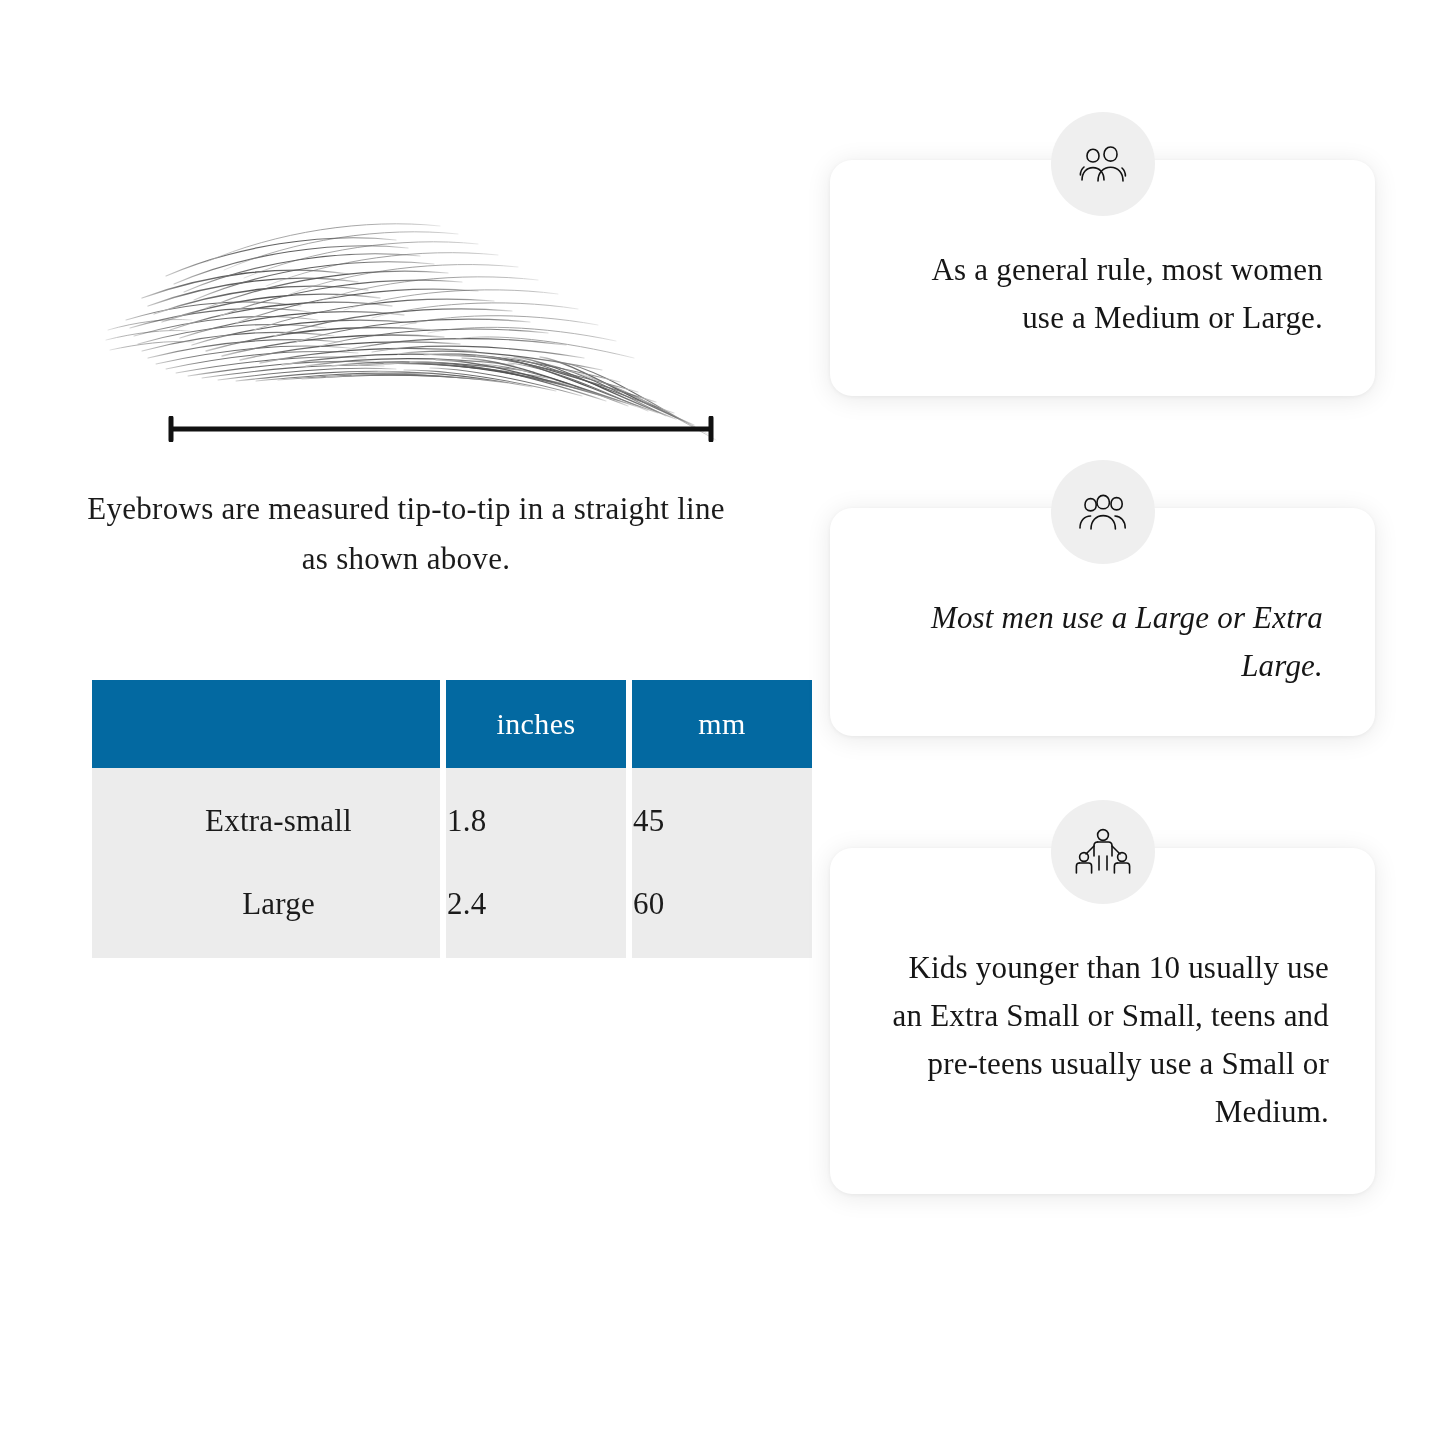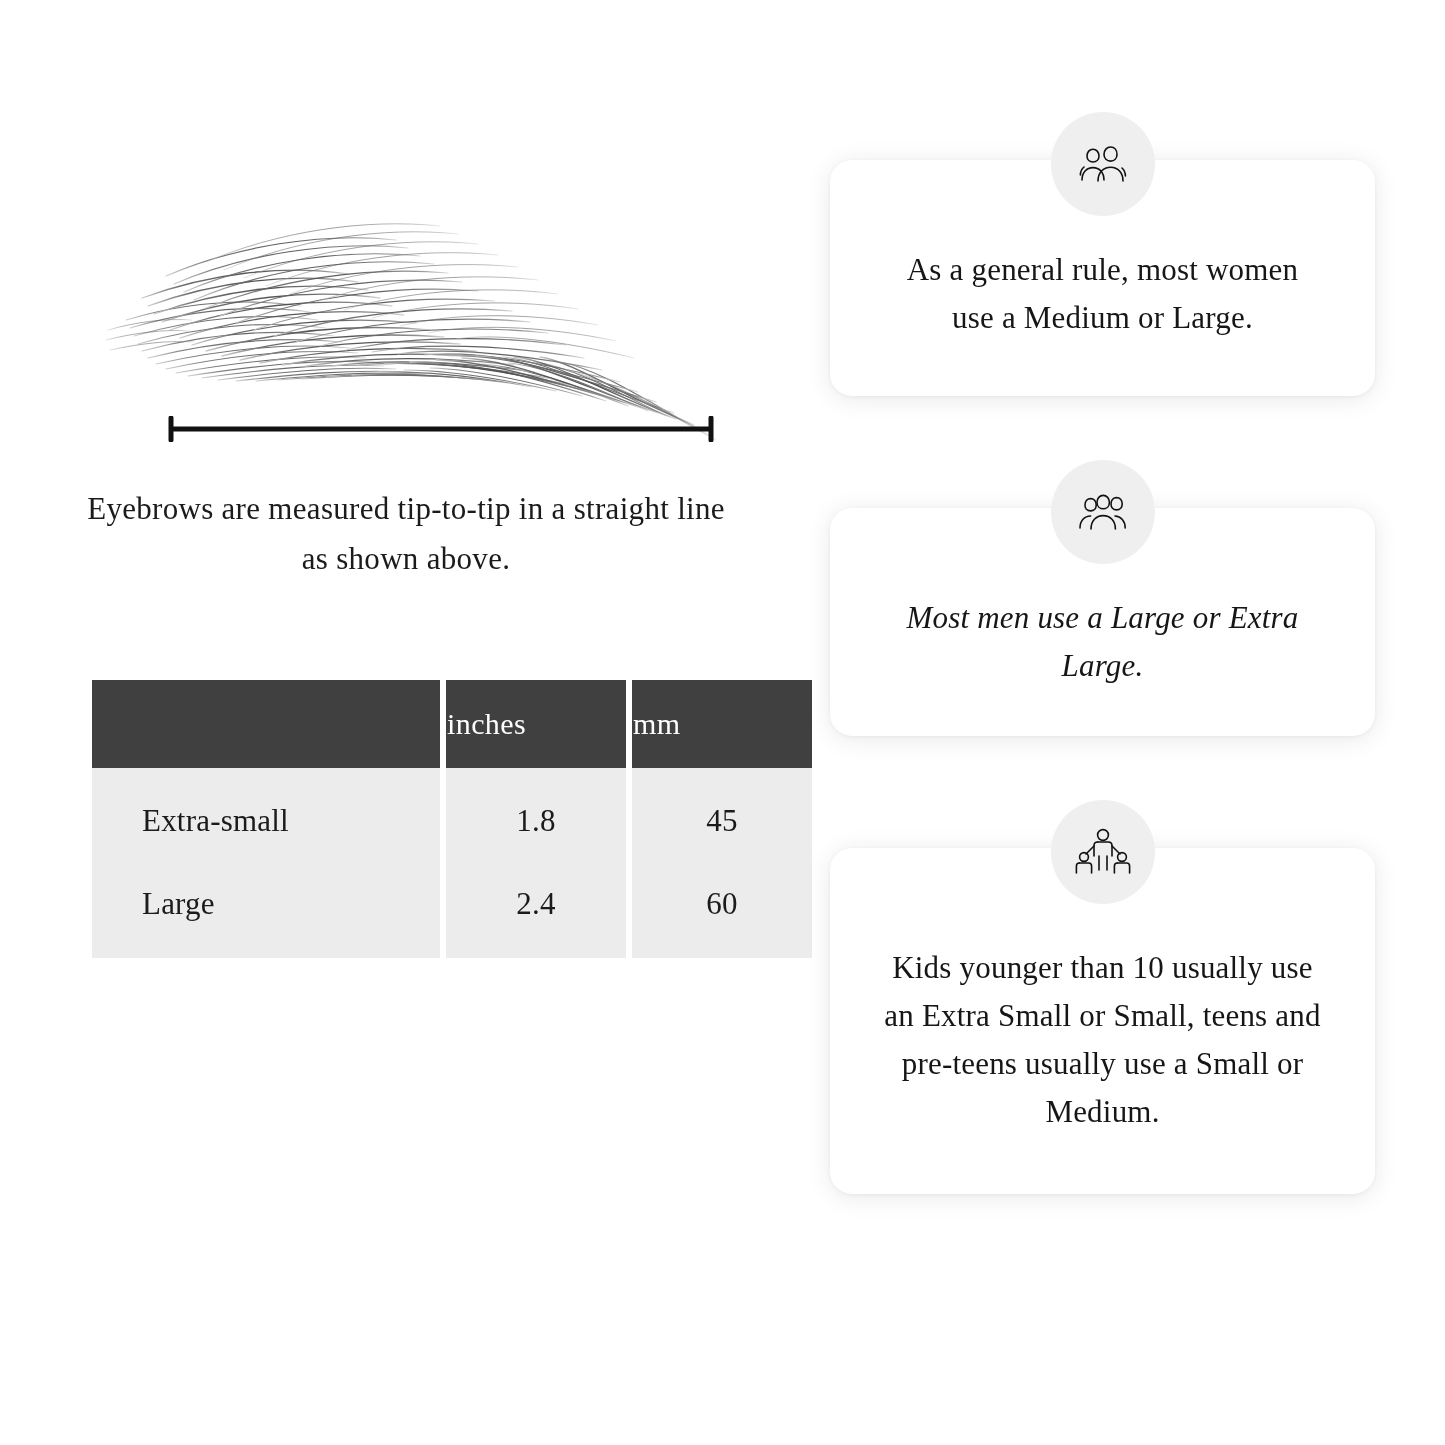"As a general rule, most" .card-box { text-align: center -> right }
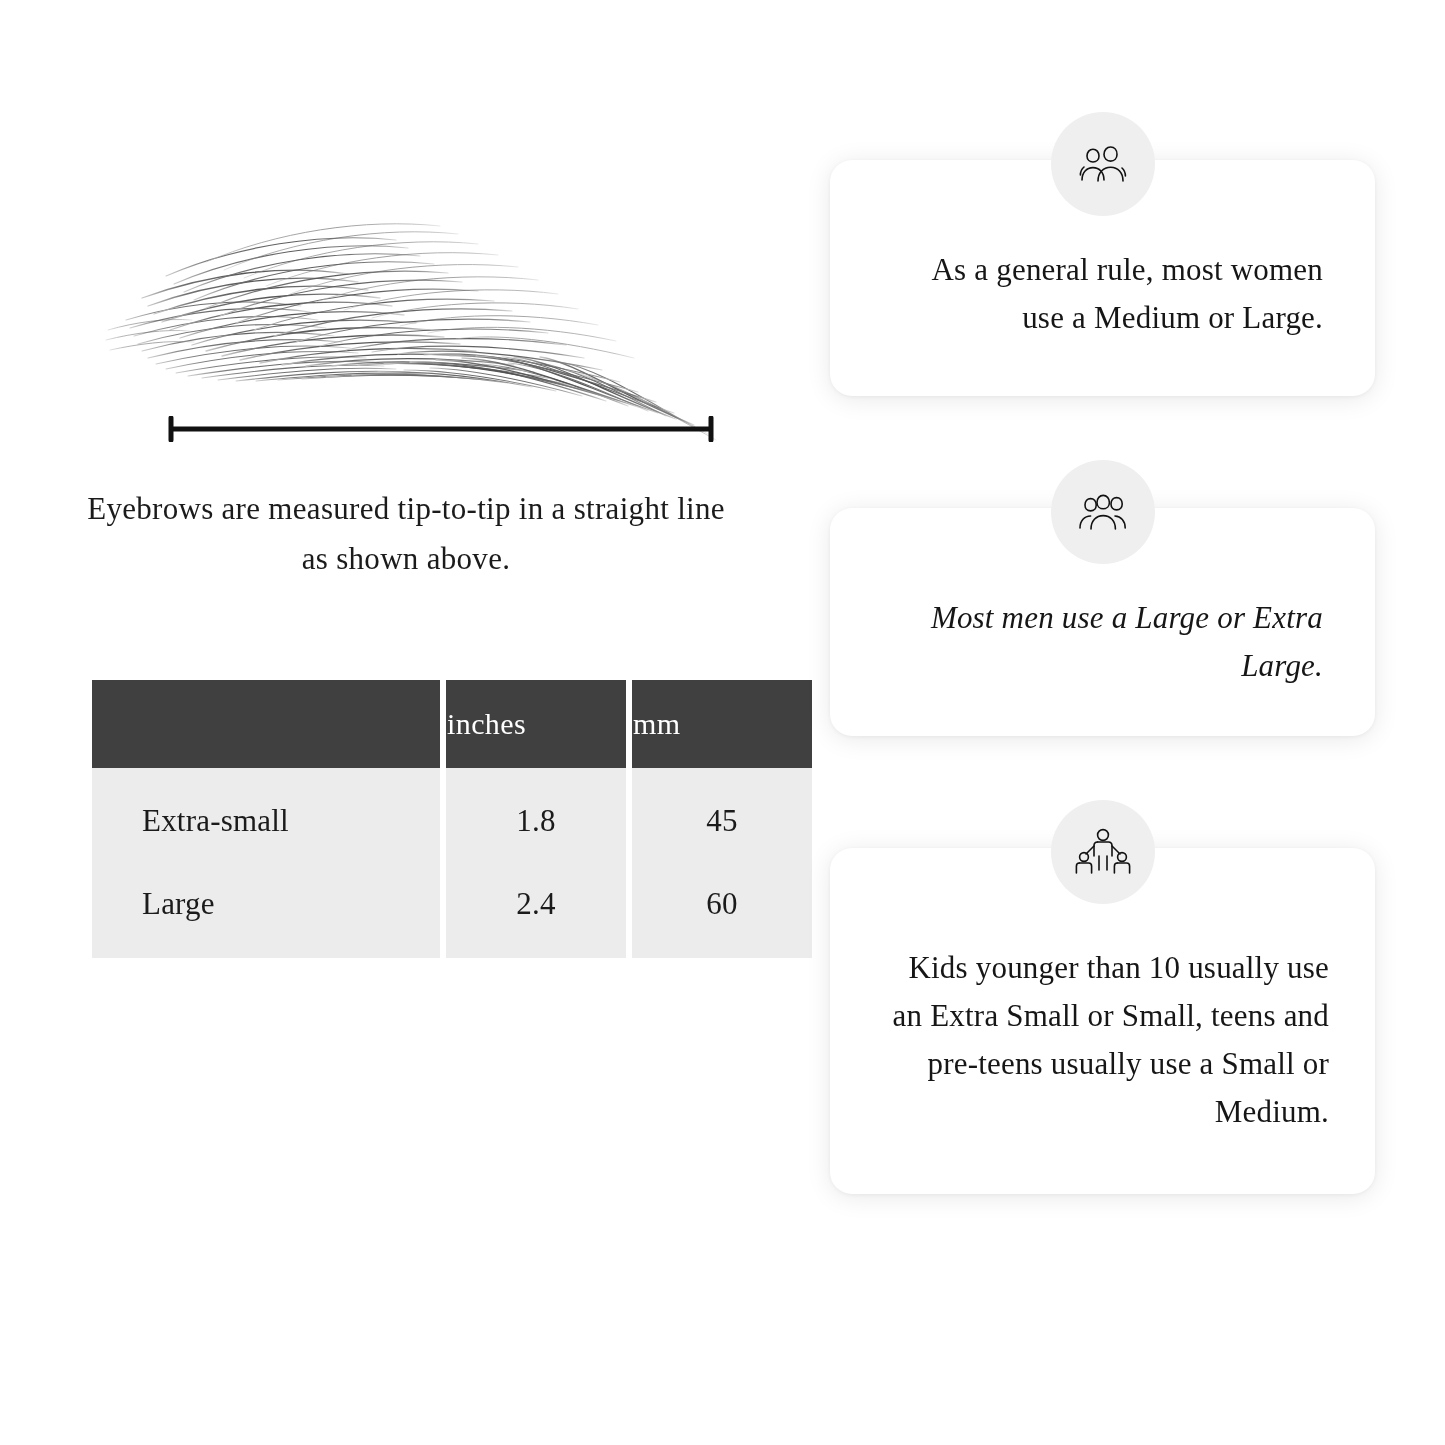"inches" .size-table th { background: #404040 -> #0369a1; text-align: left -> center }
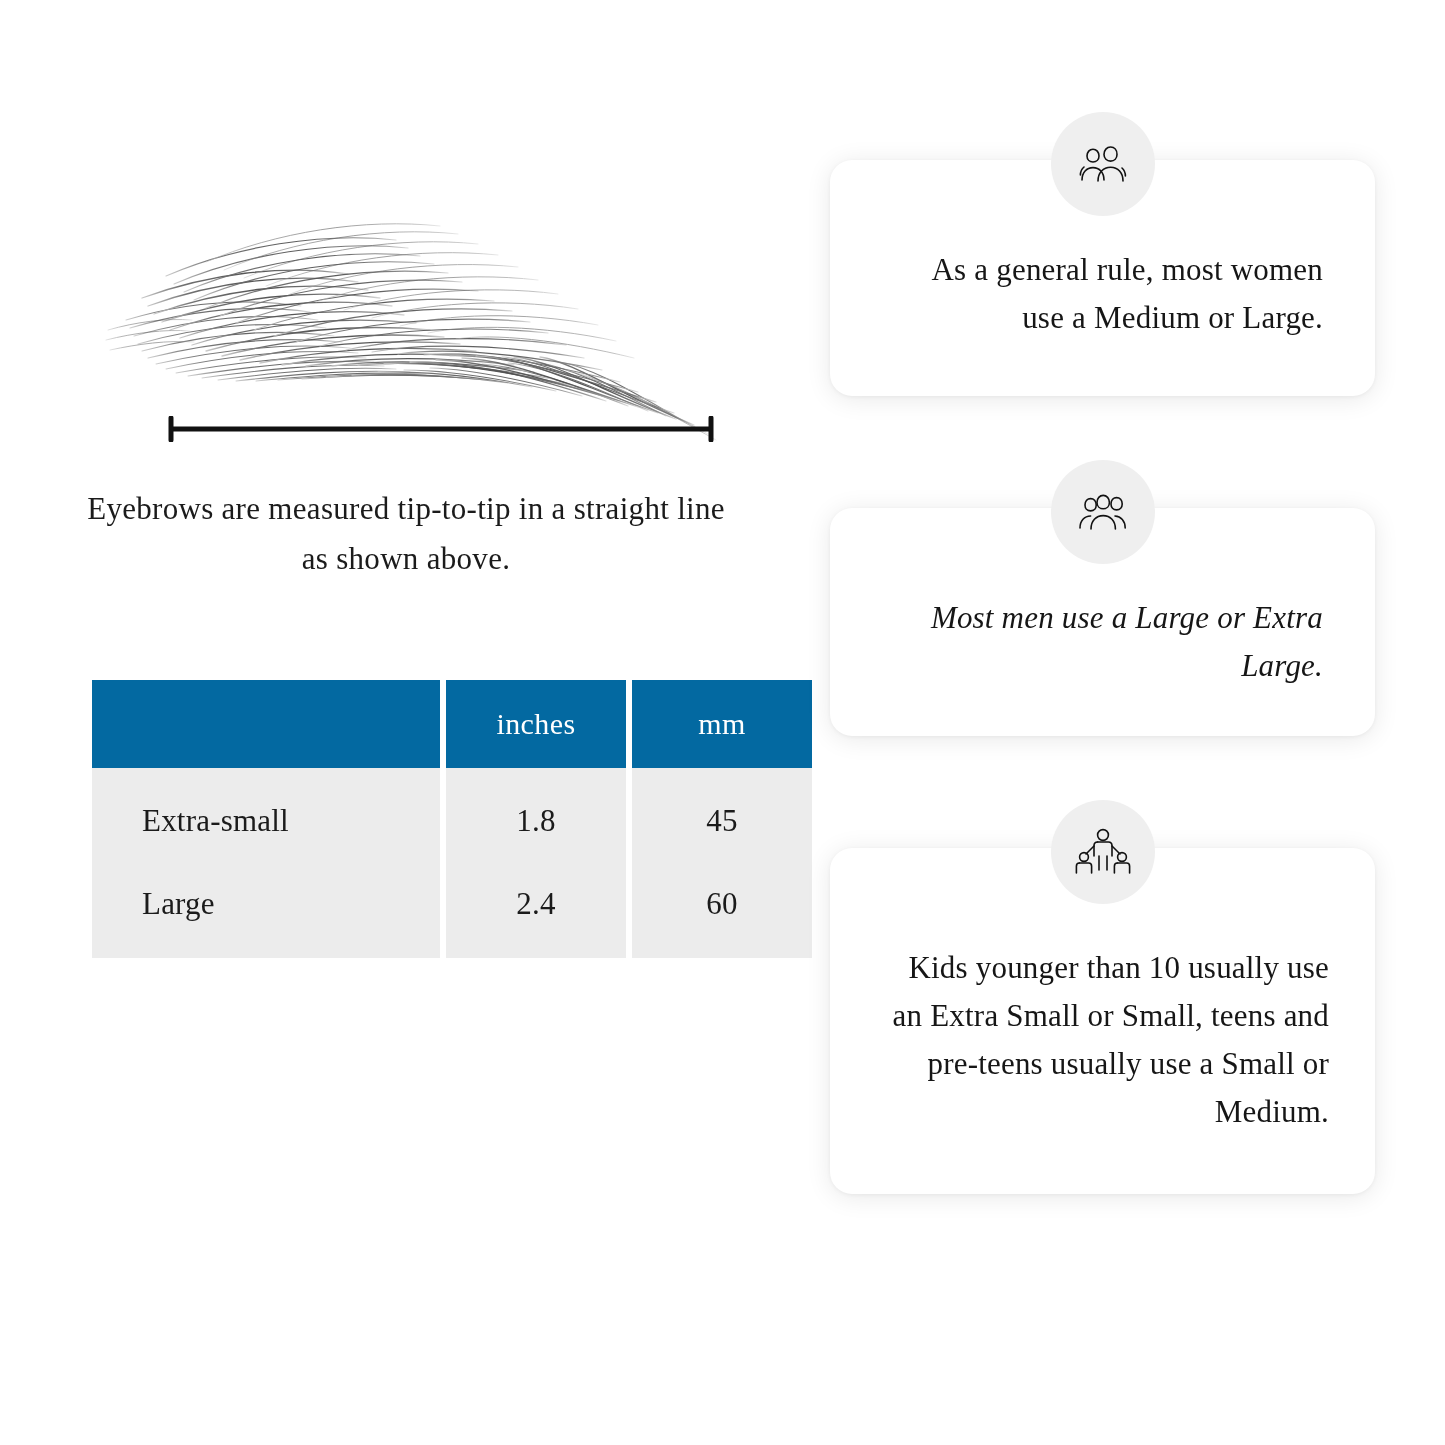"Extra-small" .size-table td.label-cell { padding-left: 50px -> 26px; text-align: left -> center }
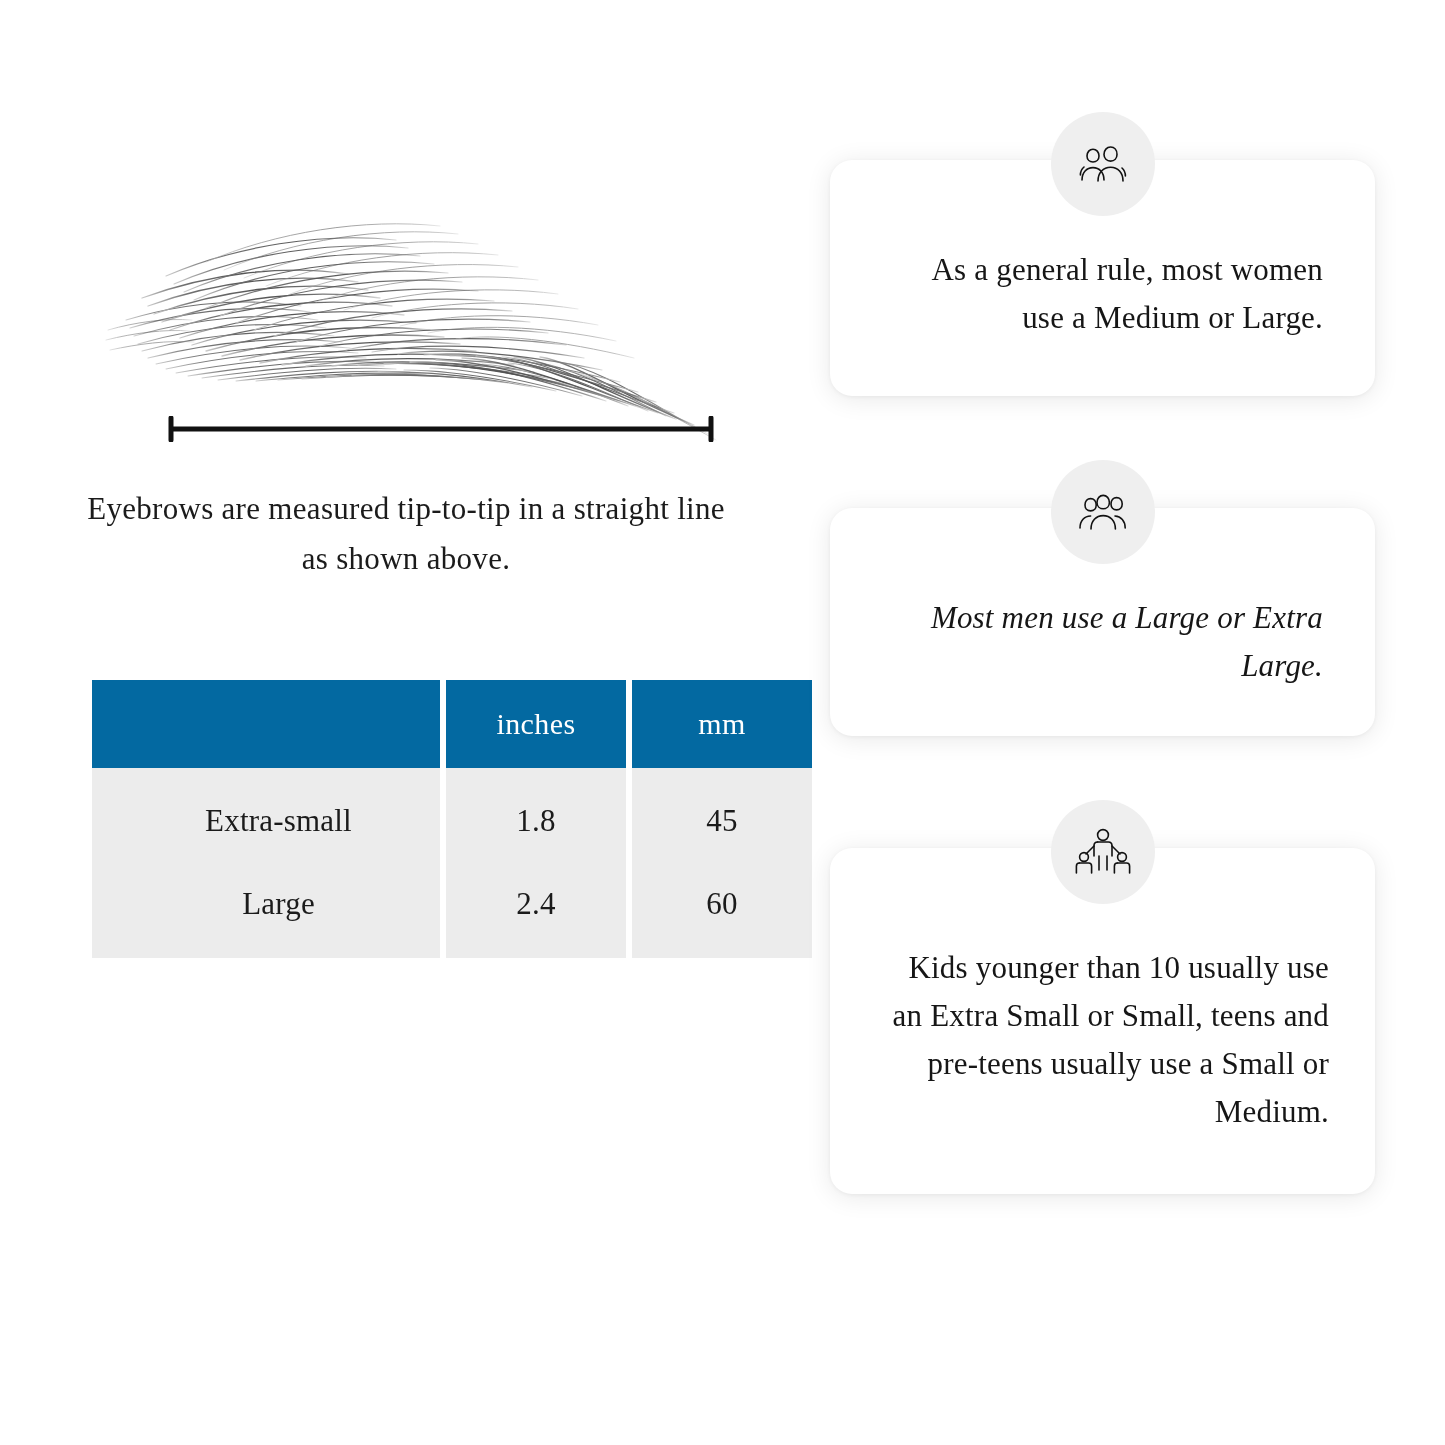"1.8" .size-table td.num-cell { text-align: center -> none }
